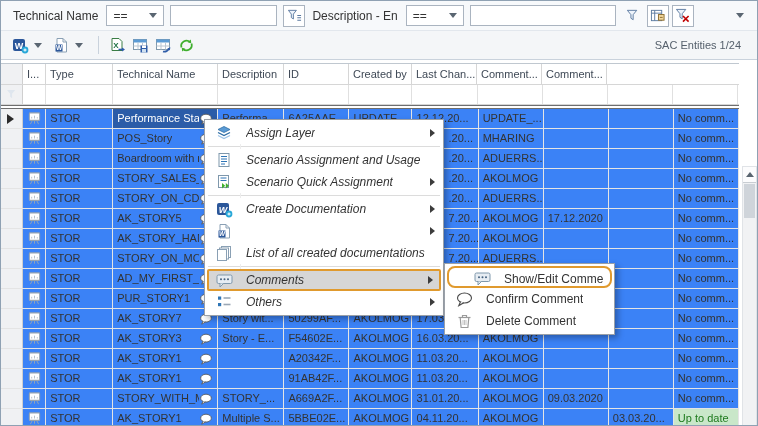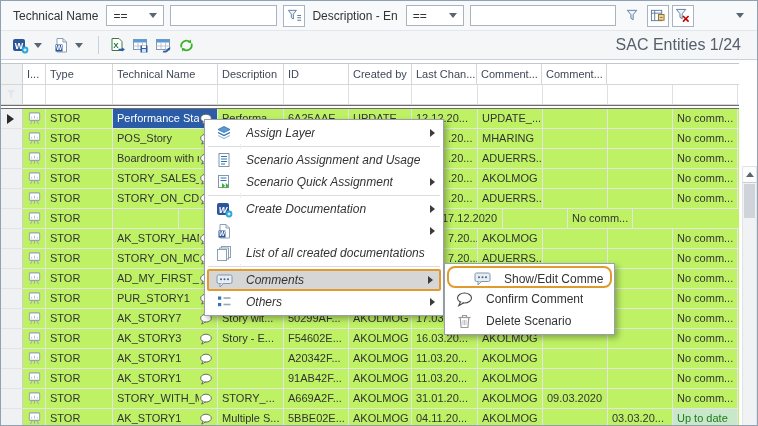"SAC Entities 1/24" .status { font-size: 16px -> 11px }
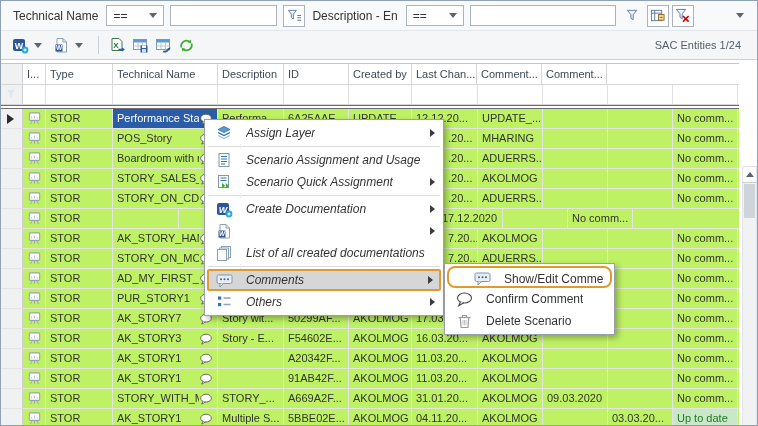"STOR" .row { background: #bef264 -> #3b82f6; justify-content: none -> space-between }
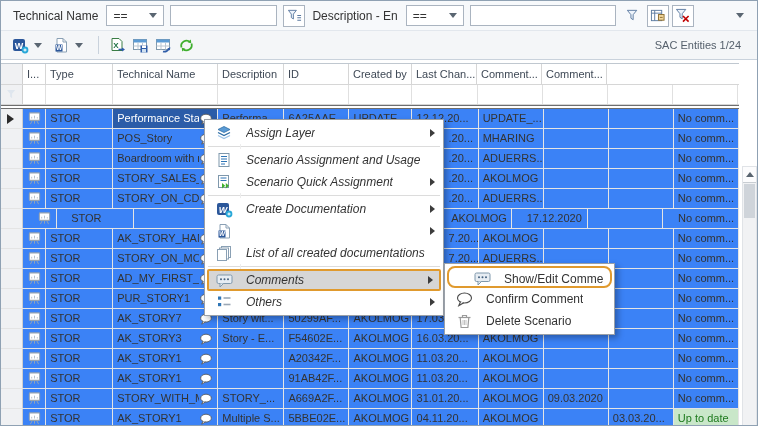"AK_STORY5" div.cell { html: none -> <div> <span>AK_STORY5</span> <span> <svg> <ellipse></ellipse> <path></path> </svg> </span> </div> }
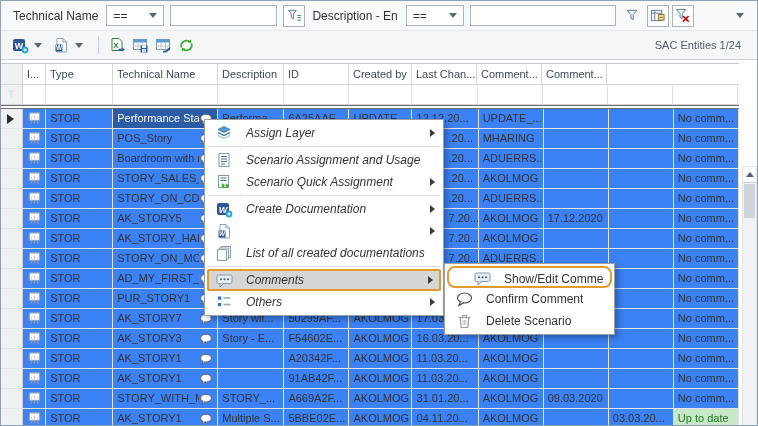"Delete Scenario" span.lbl { text: Scenario -> Comment }
